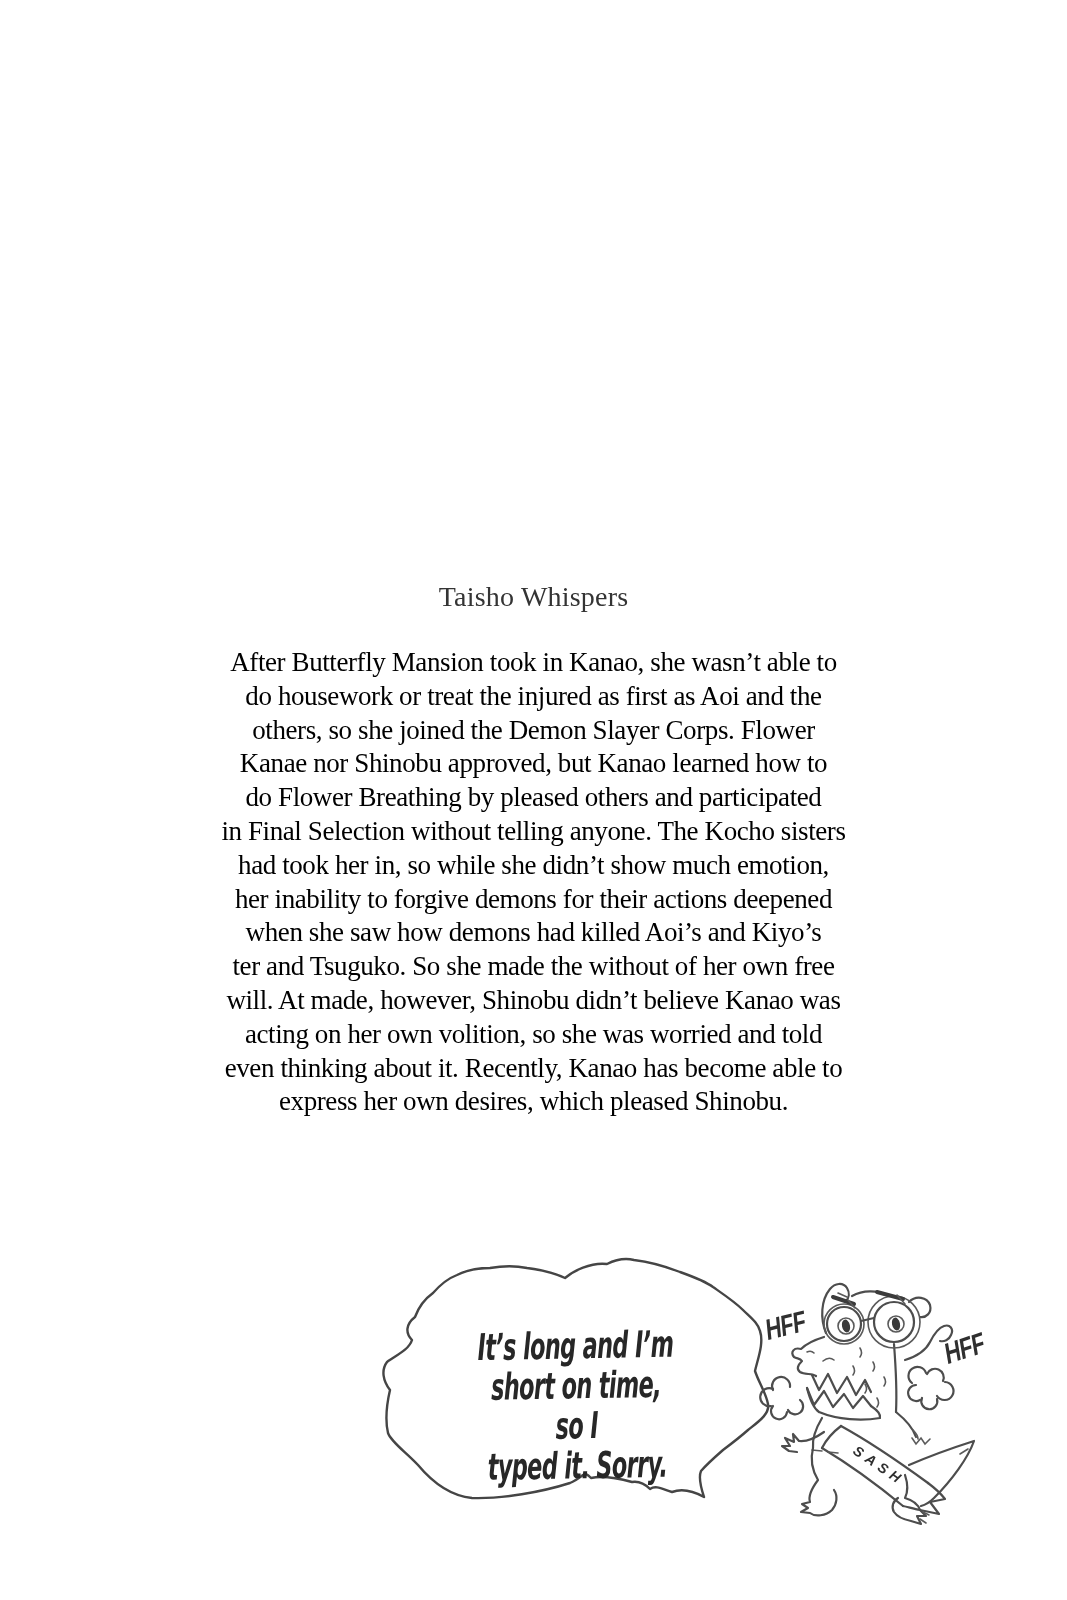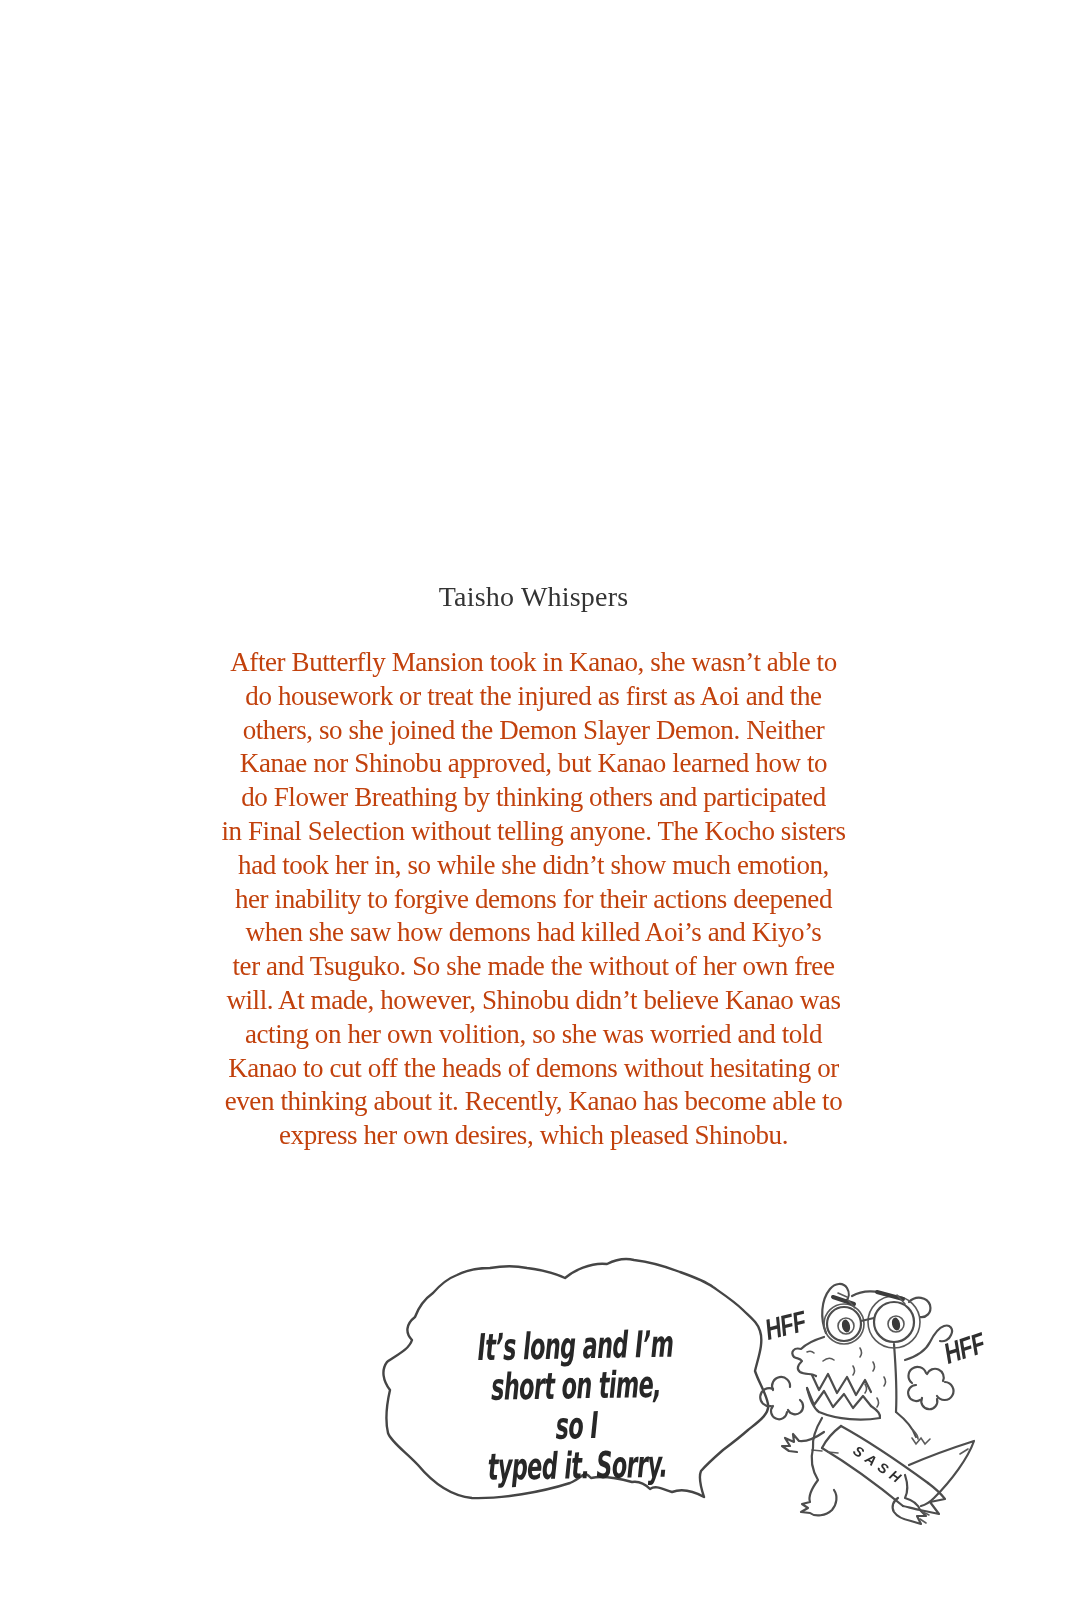"After Butterfly Mansion took in" .bodytext { color: #c2410c -> #000000 }
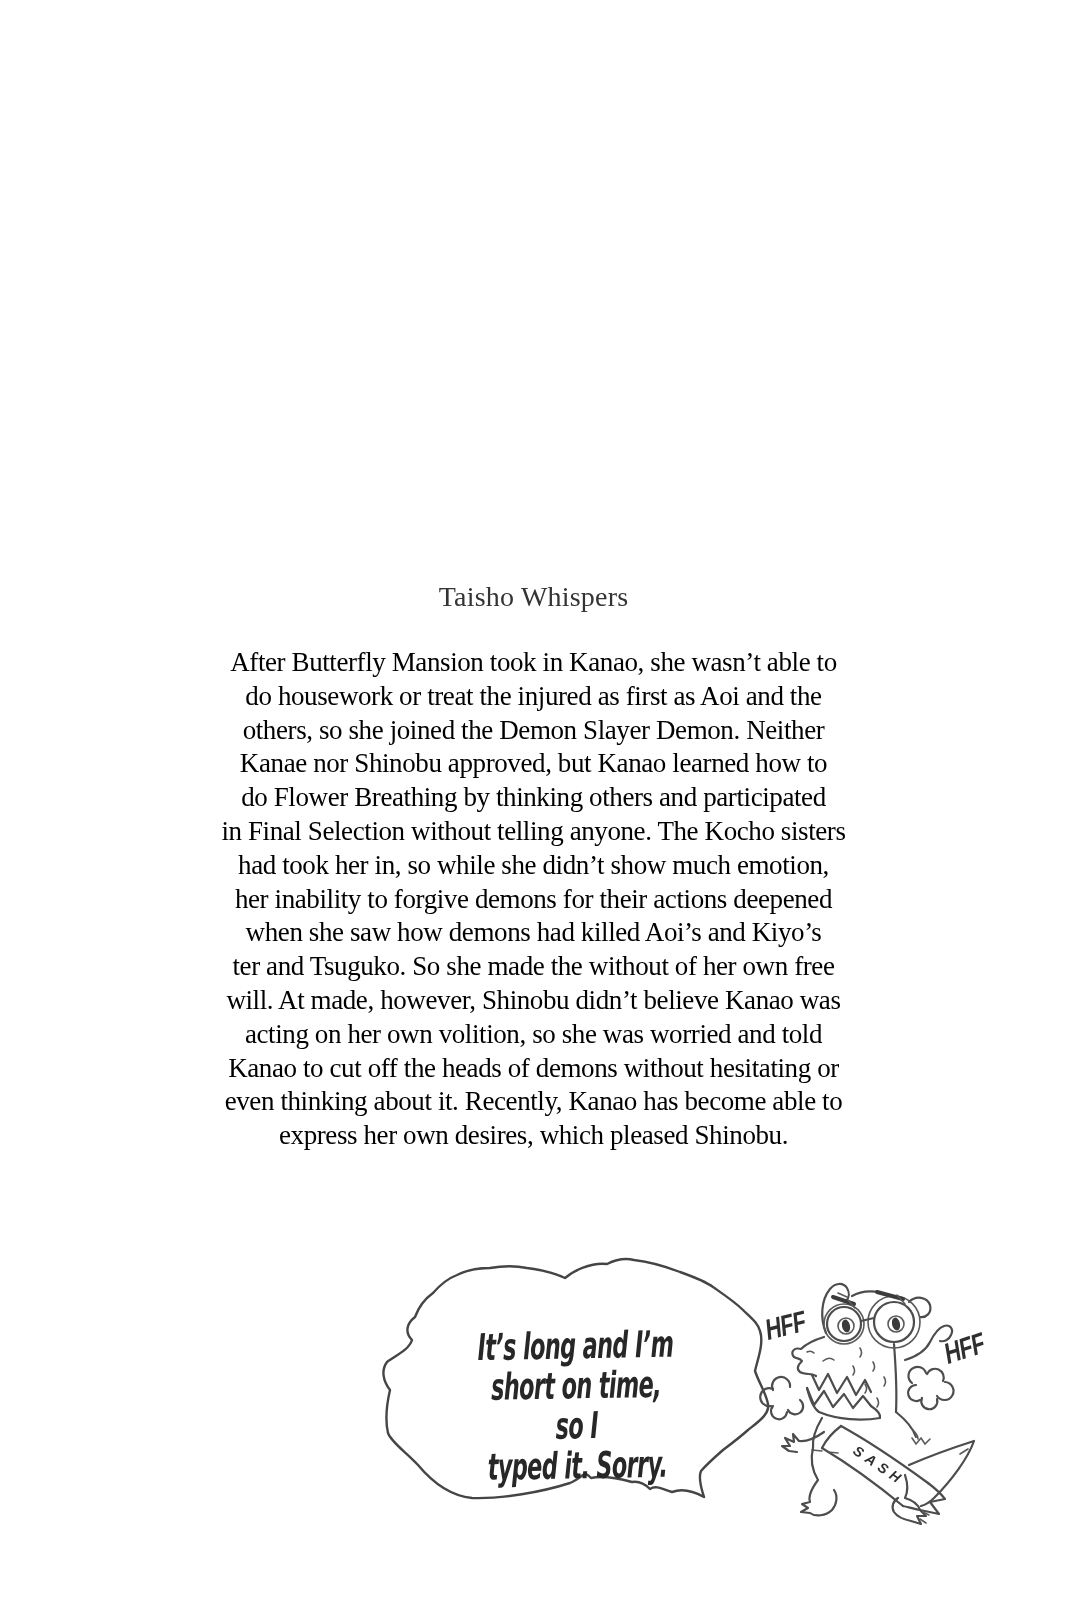"others, so she joined the" div.bodyline { text: Demon. Neither -> Corps. Flower }
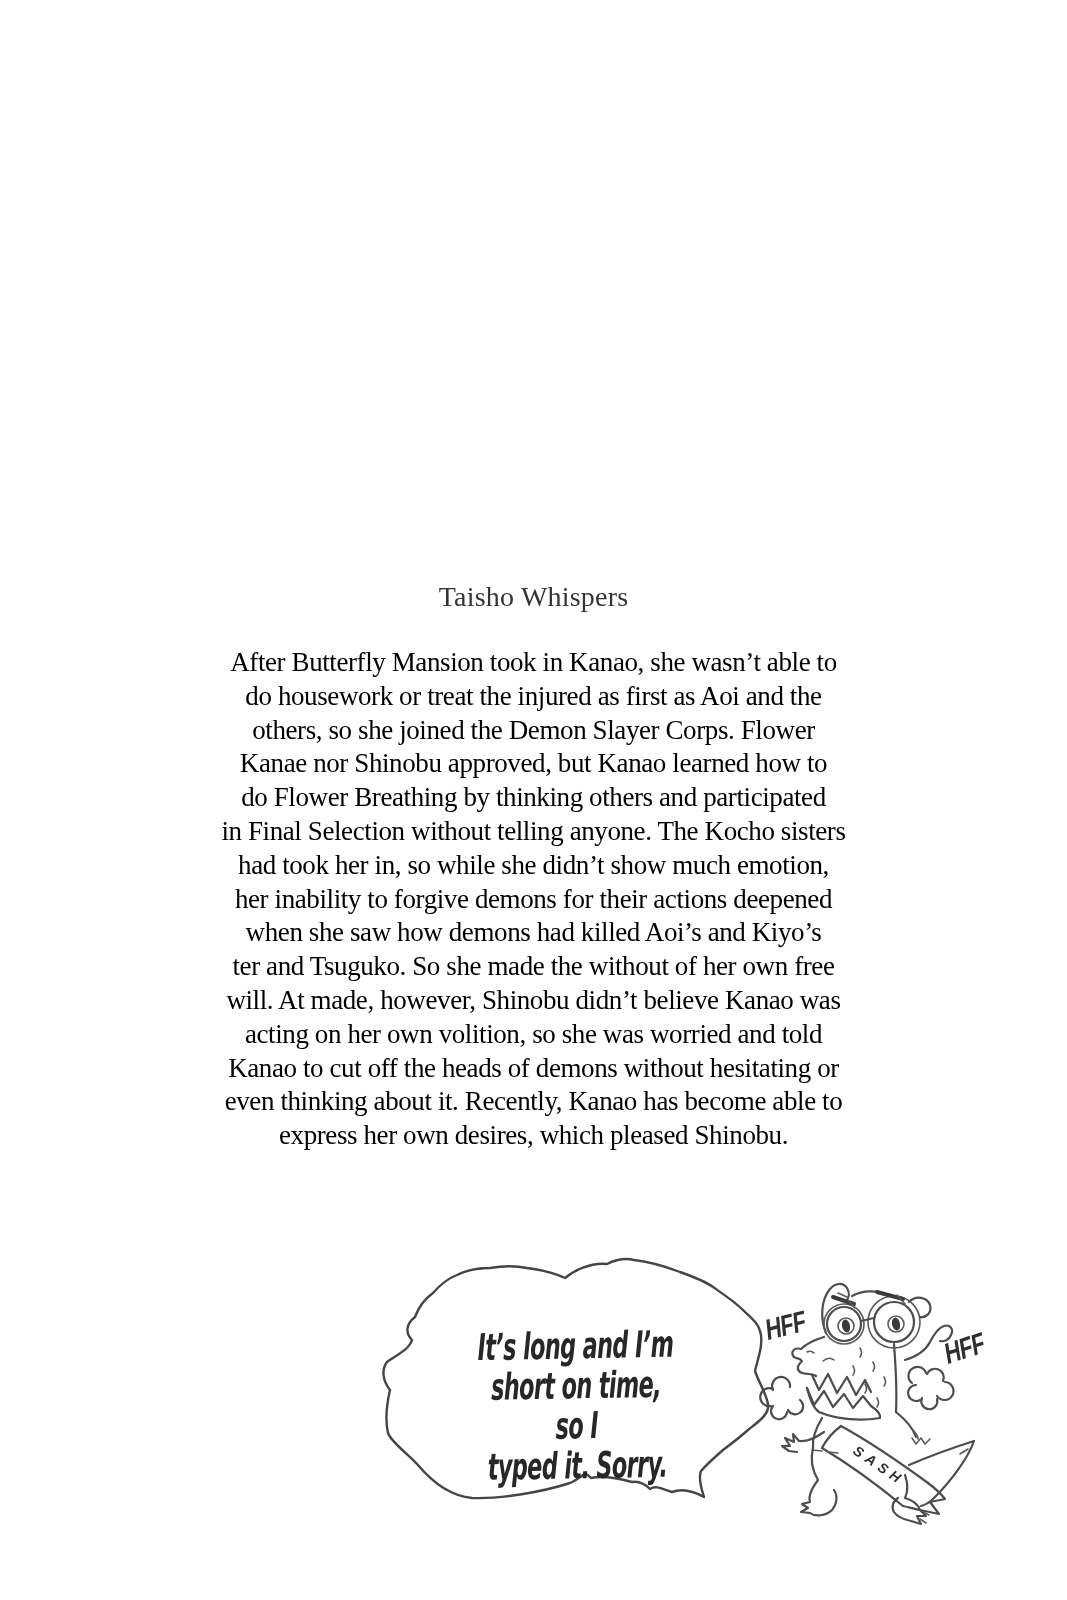"do Flower Breathing by thinking" div.bodyline { text: thinking -> pleased }
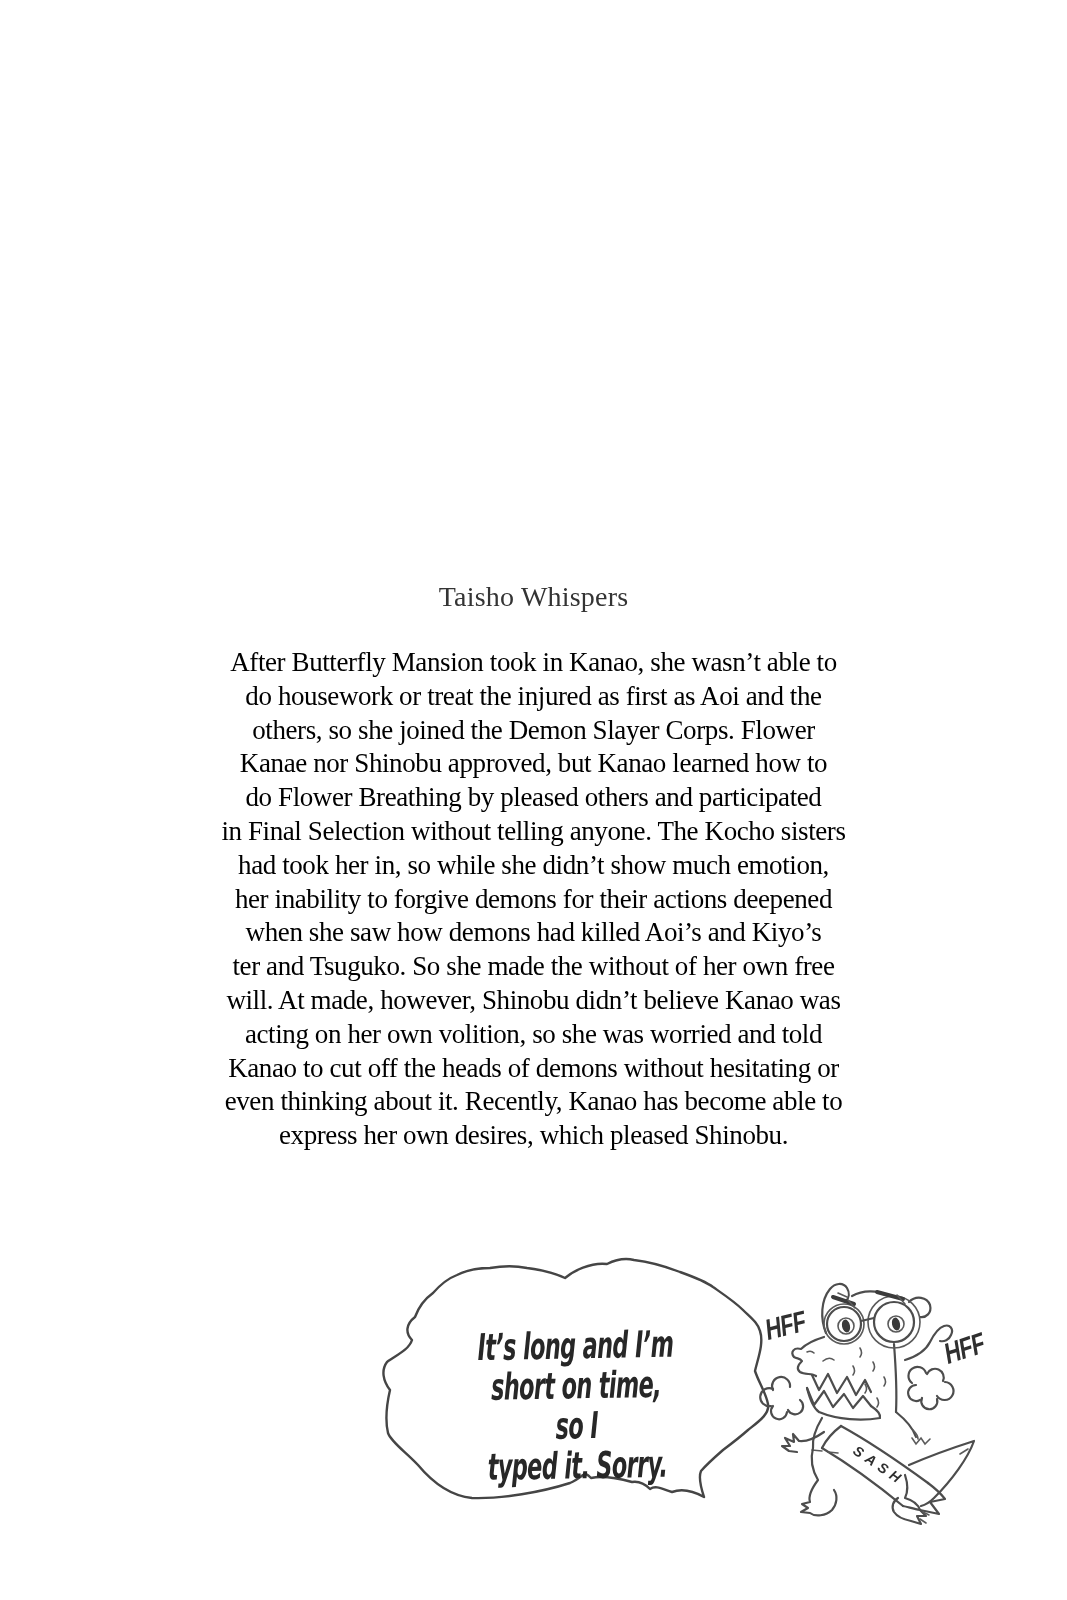"Kanao to cut off the" div.bodyline { html: <div>Kanao to cut off the heads of demons without hesitating or</div> -> none }
